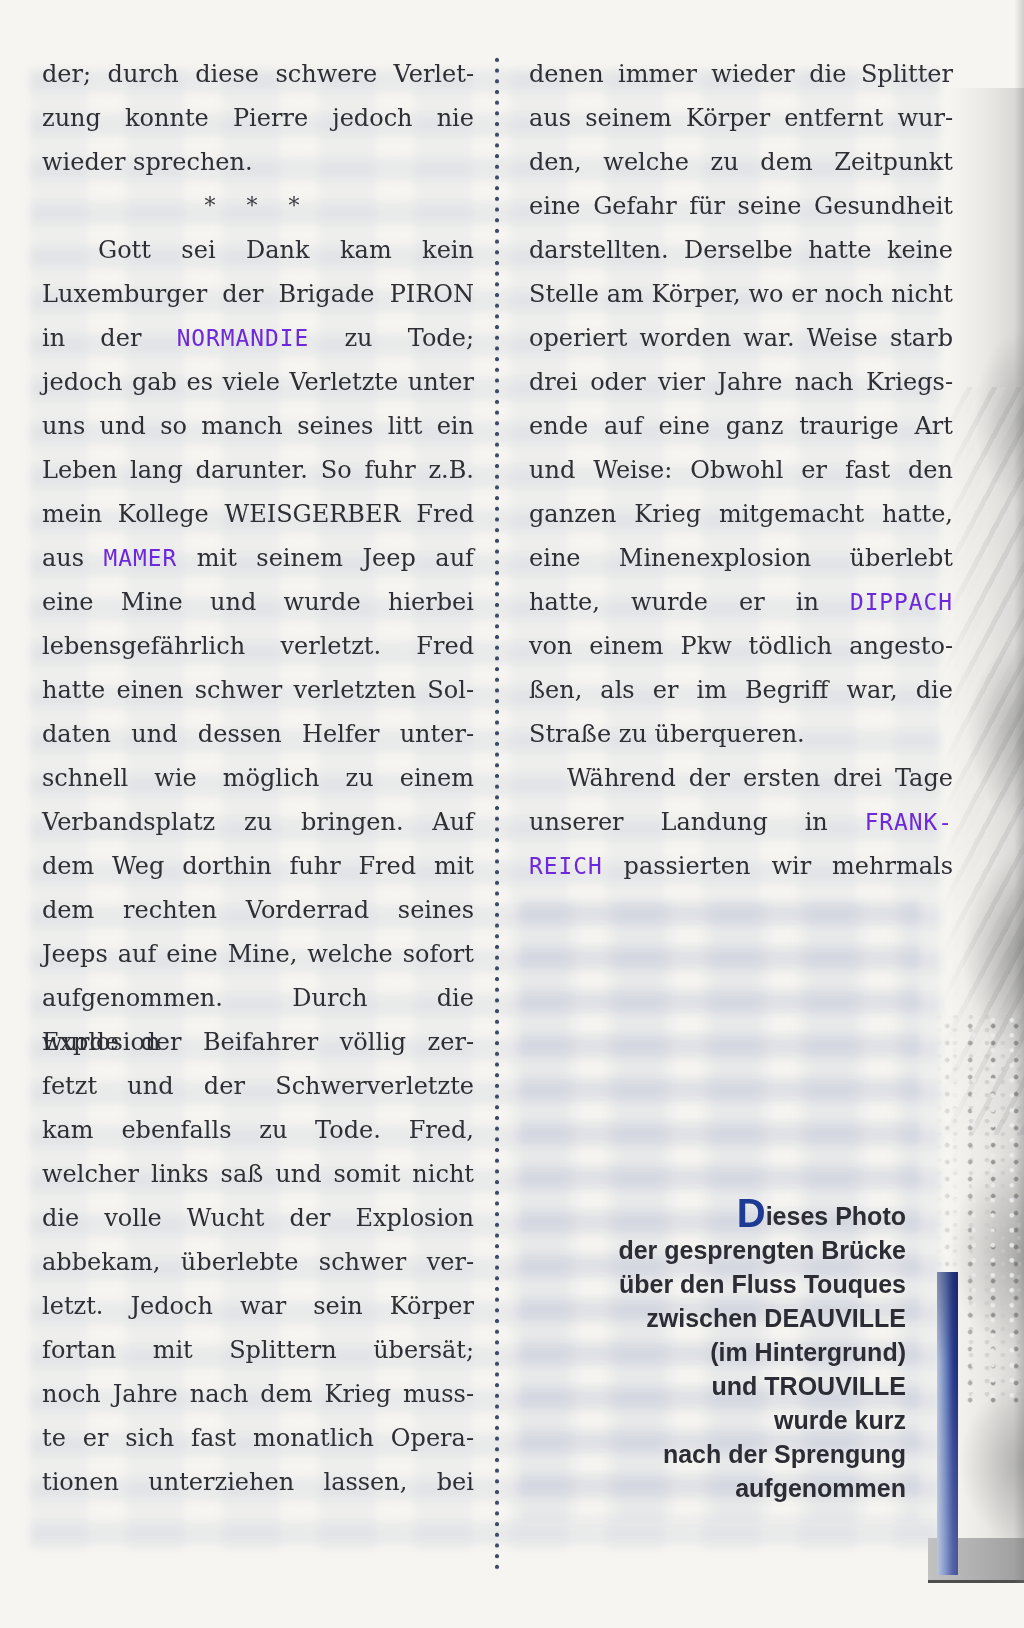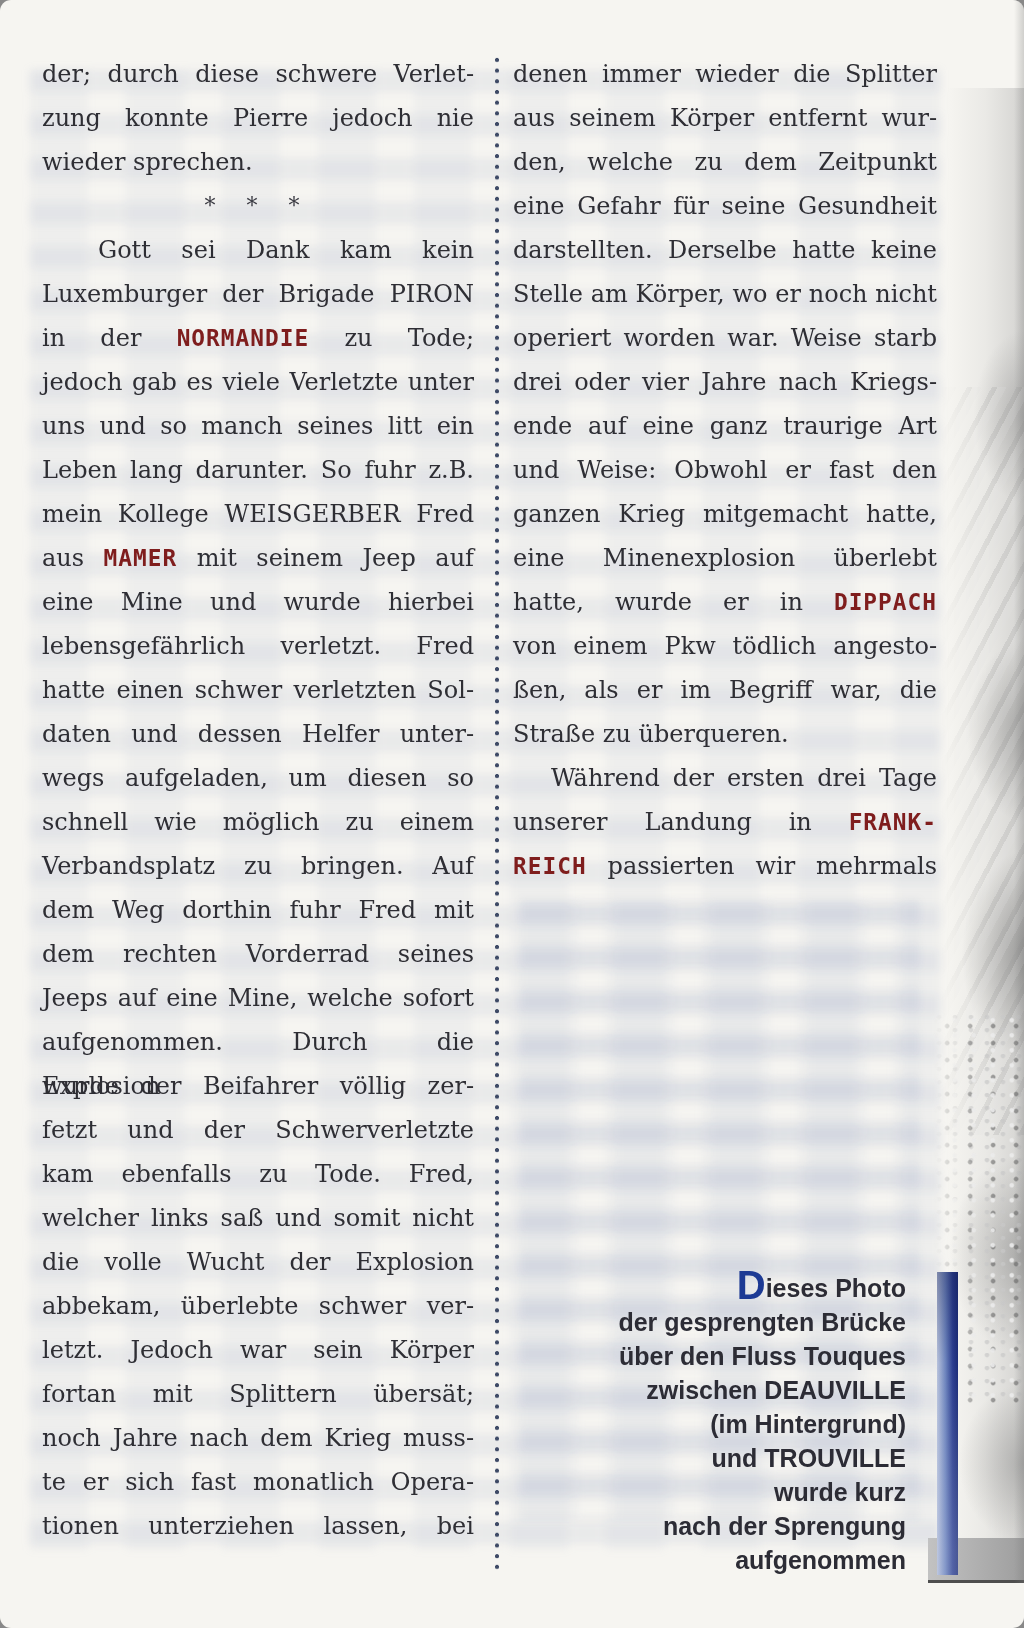"der; durch diese schwere Verlet-" .page { border-radius: 11px -> none }
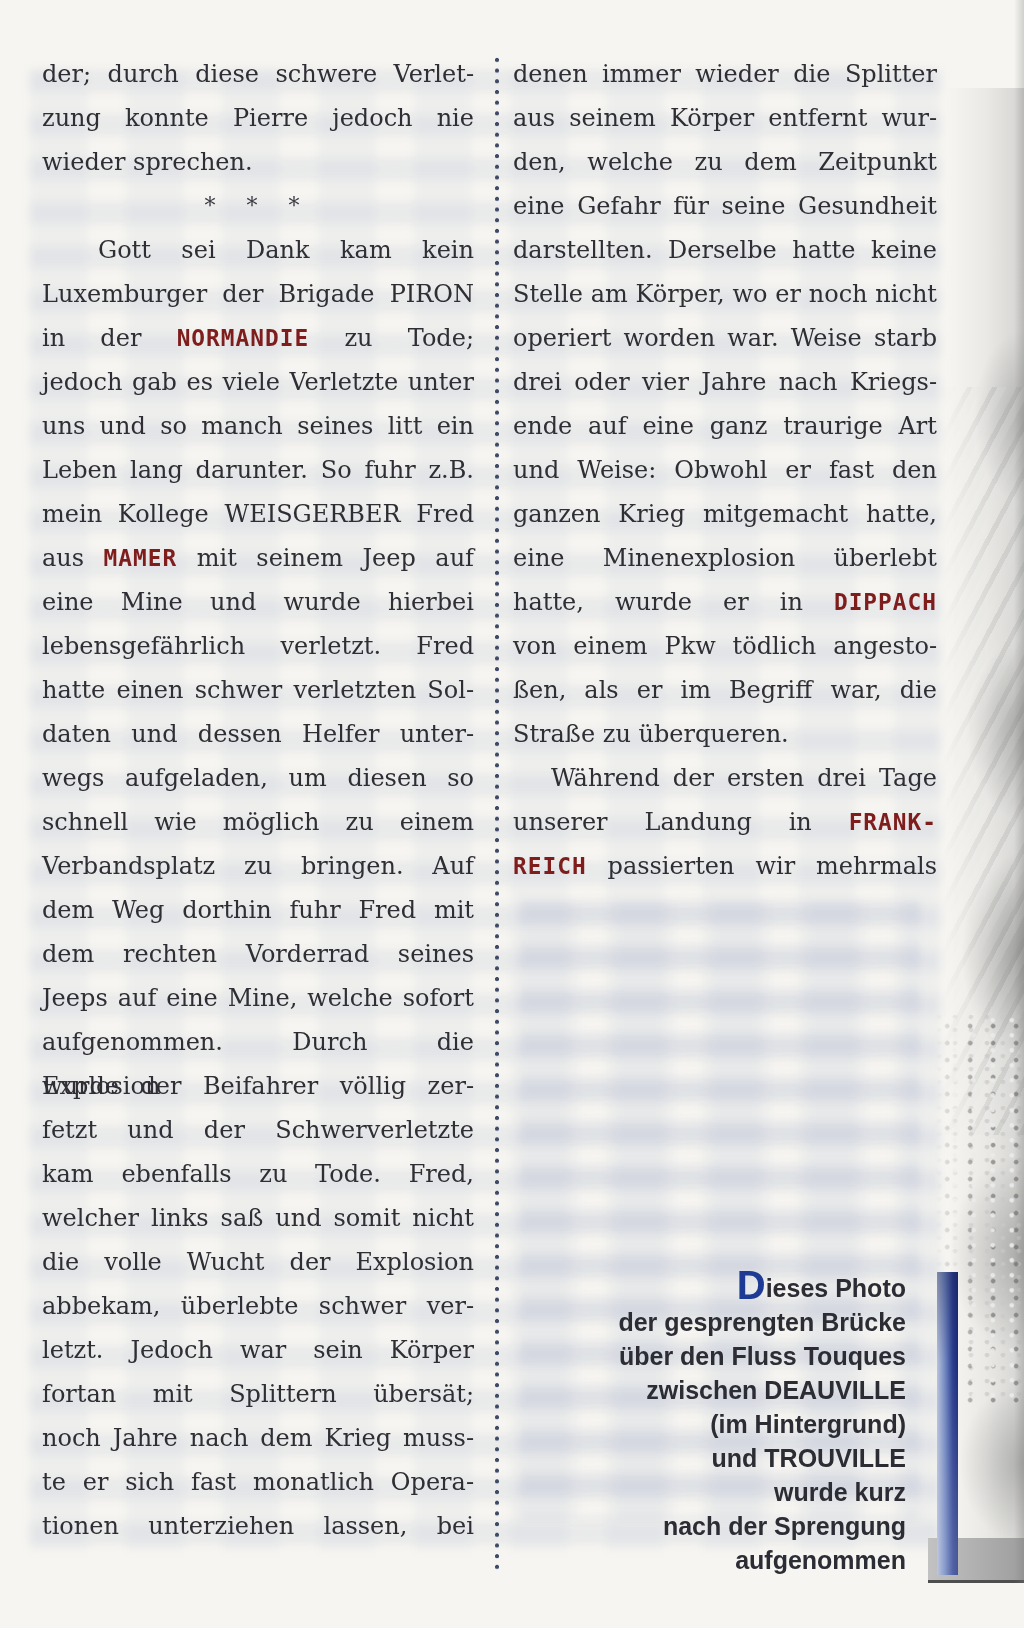"denen immer wieder die Splitter" .col-right { left: 513px -> 529px }
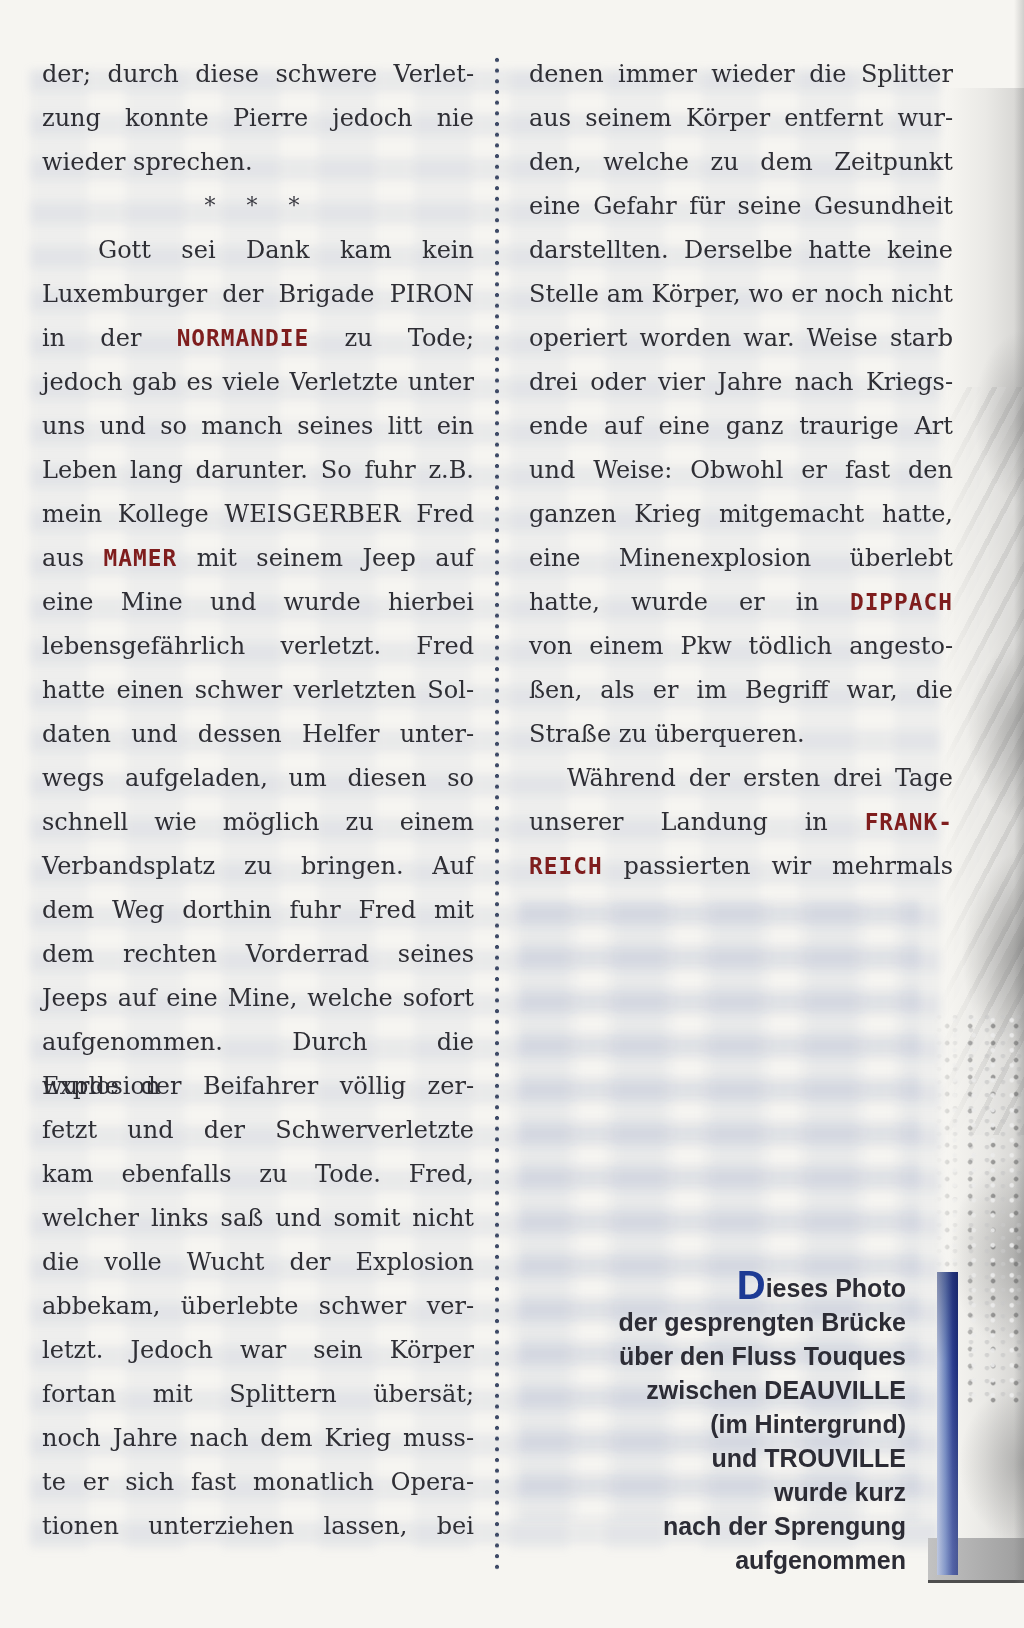"NORMANDIE" .hl { color: #7f1d1d -> #6d28d9; font-weight: bold -> normal }
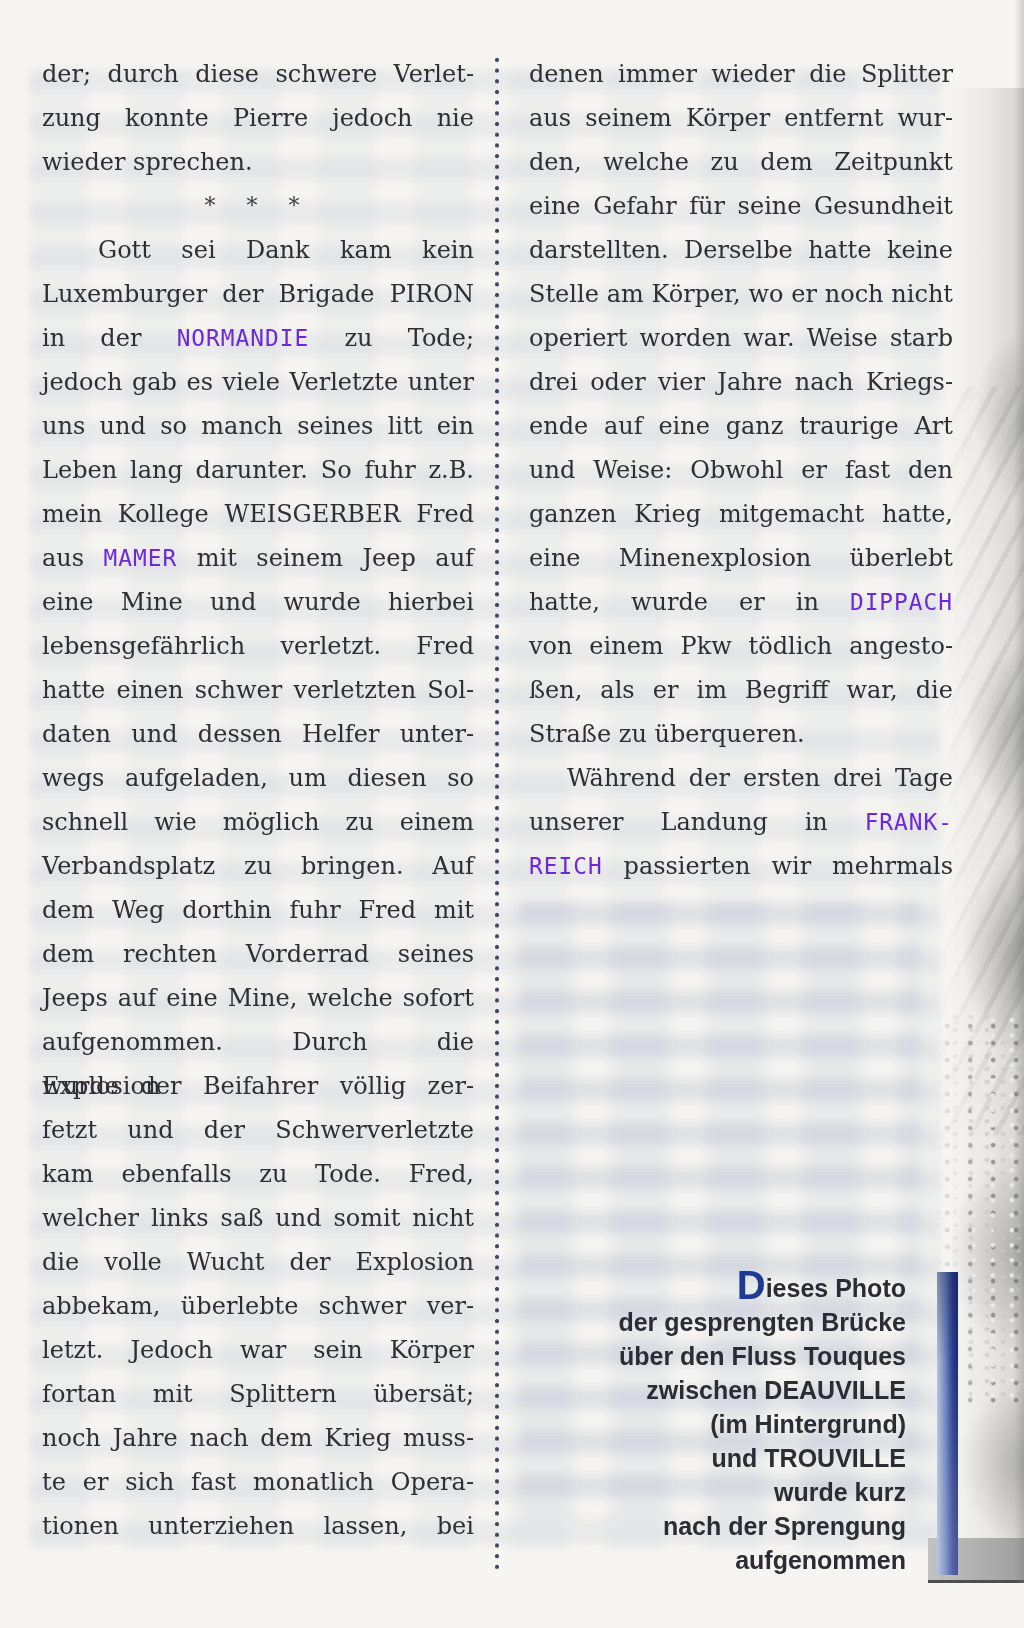"wegs aufgeladen, um diesen so" div.line { html: <div>wegs aufgeladen, um diesen so</div> -> none }
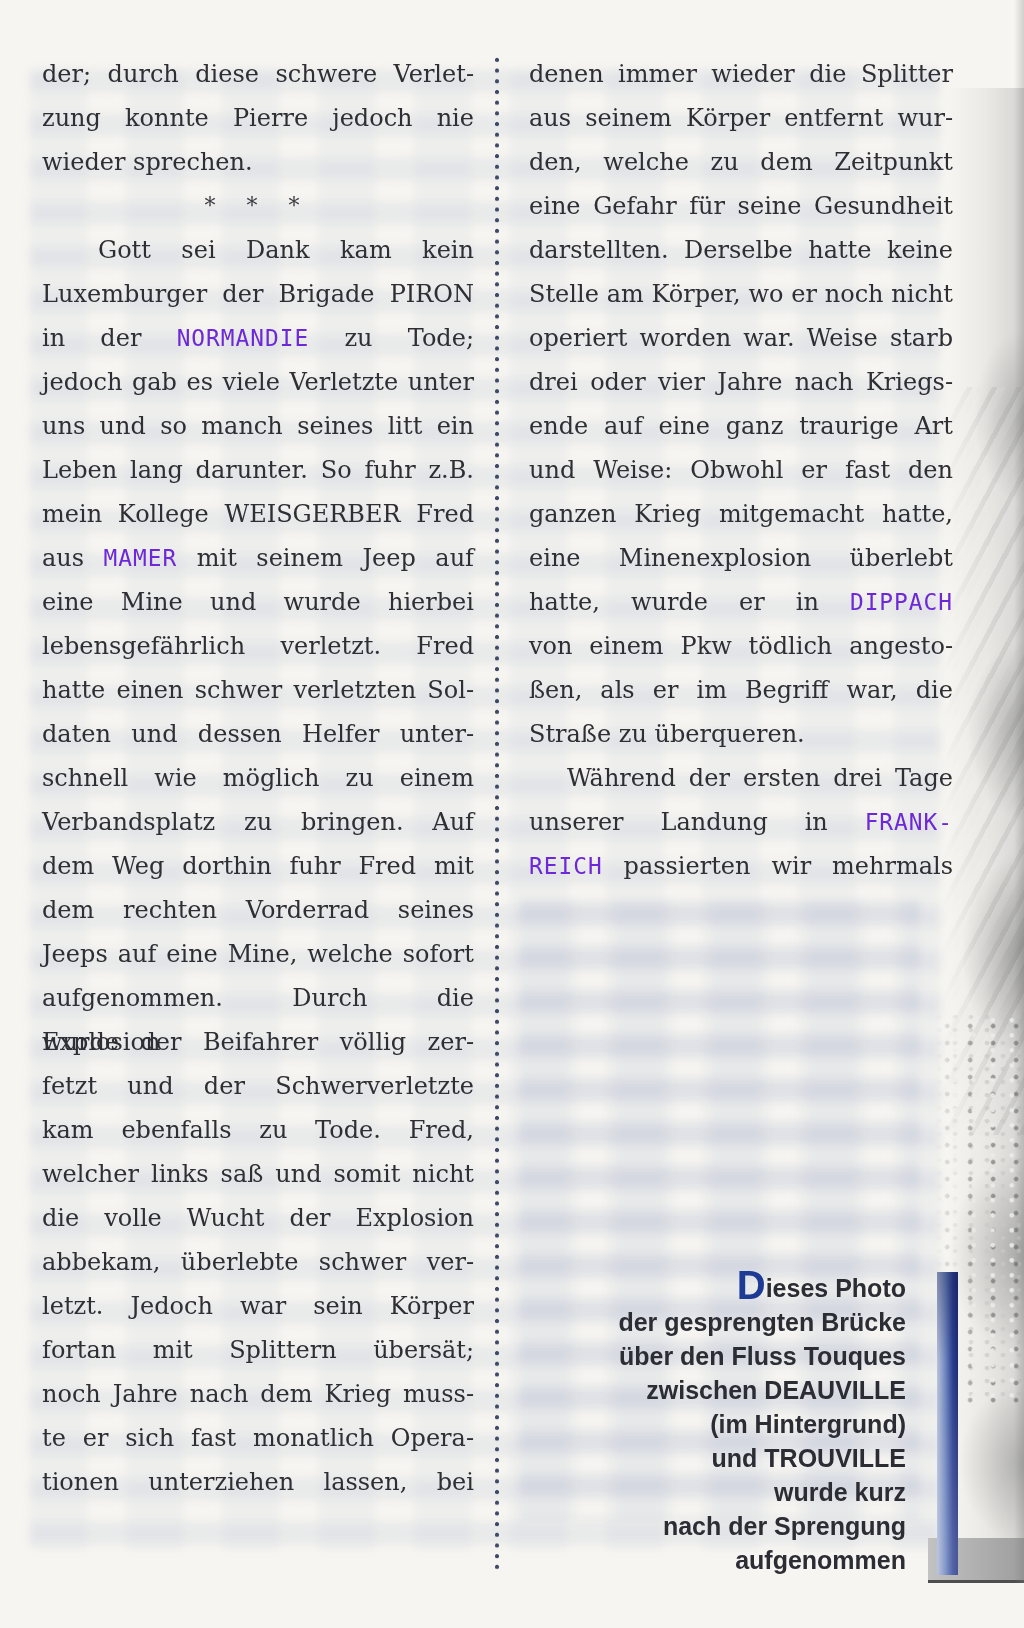"Dieses Photo" .caption { top: 1266px -> 1194px }
